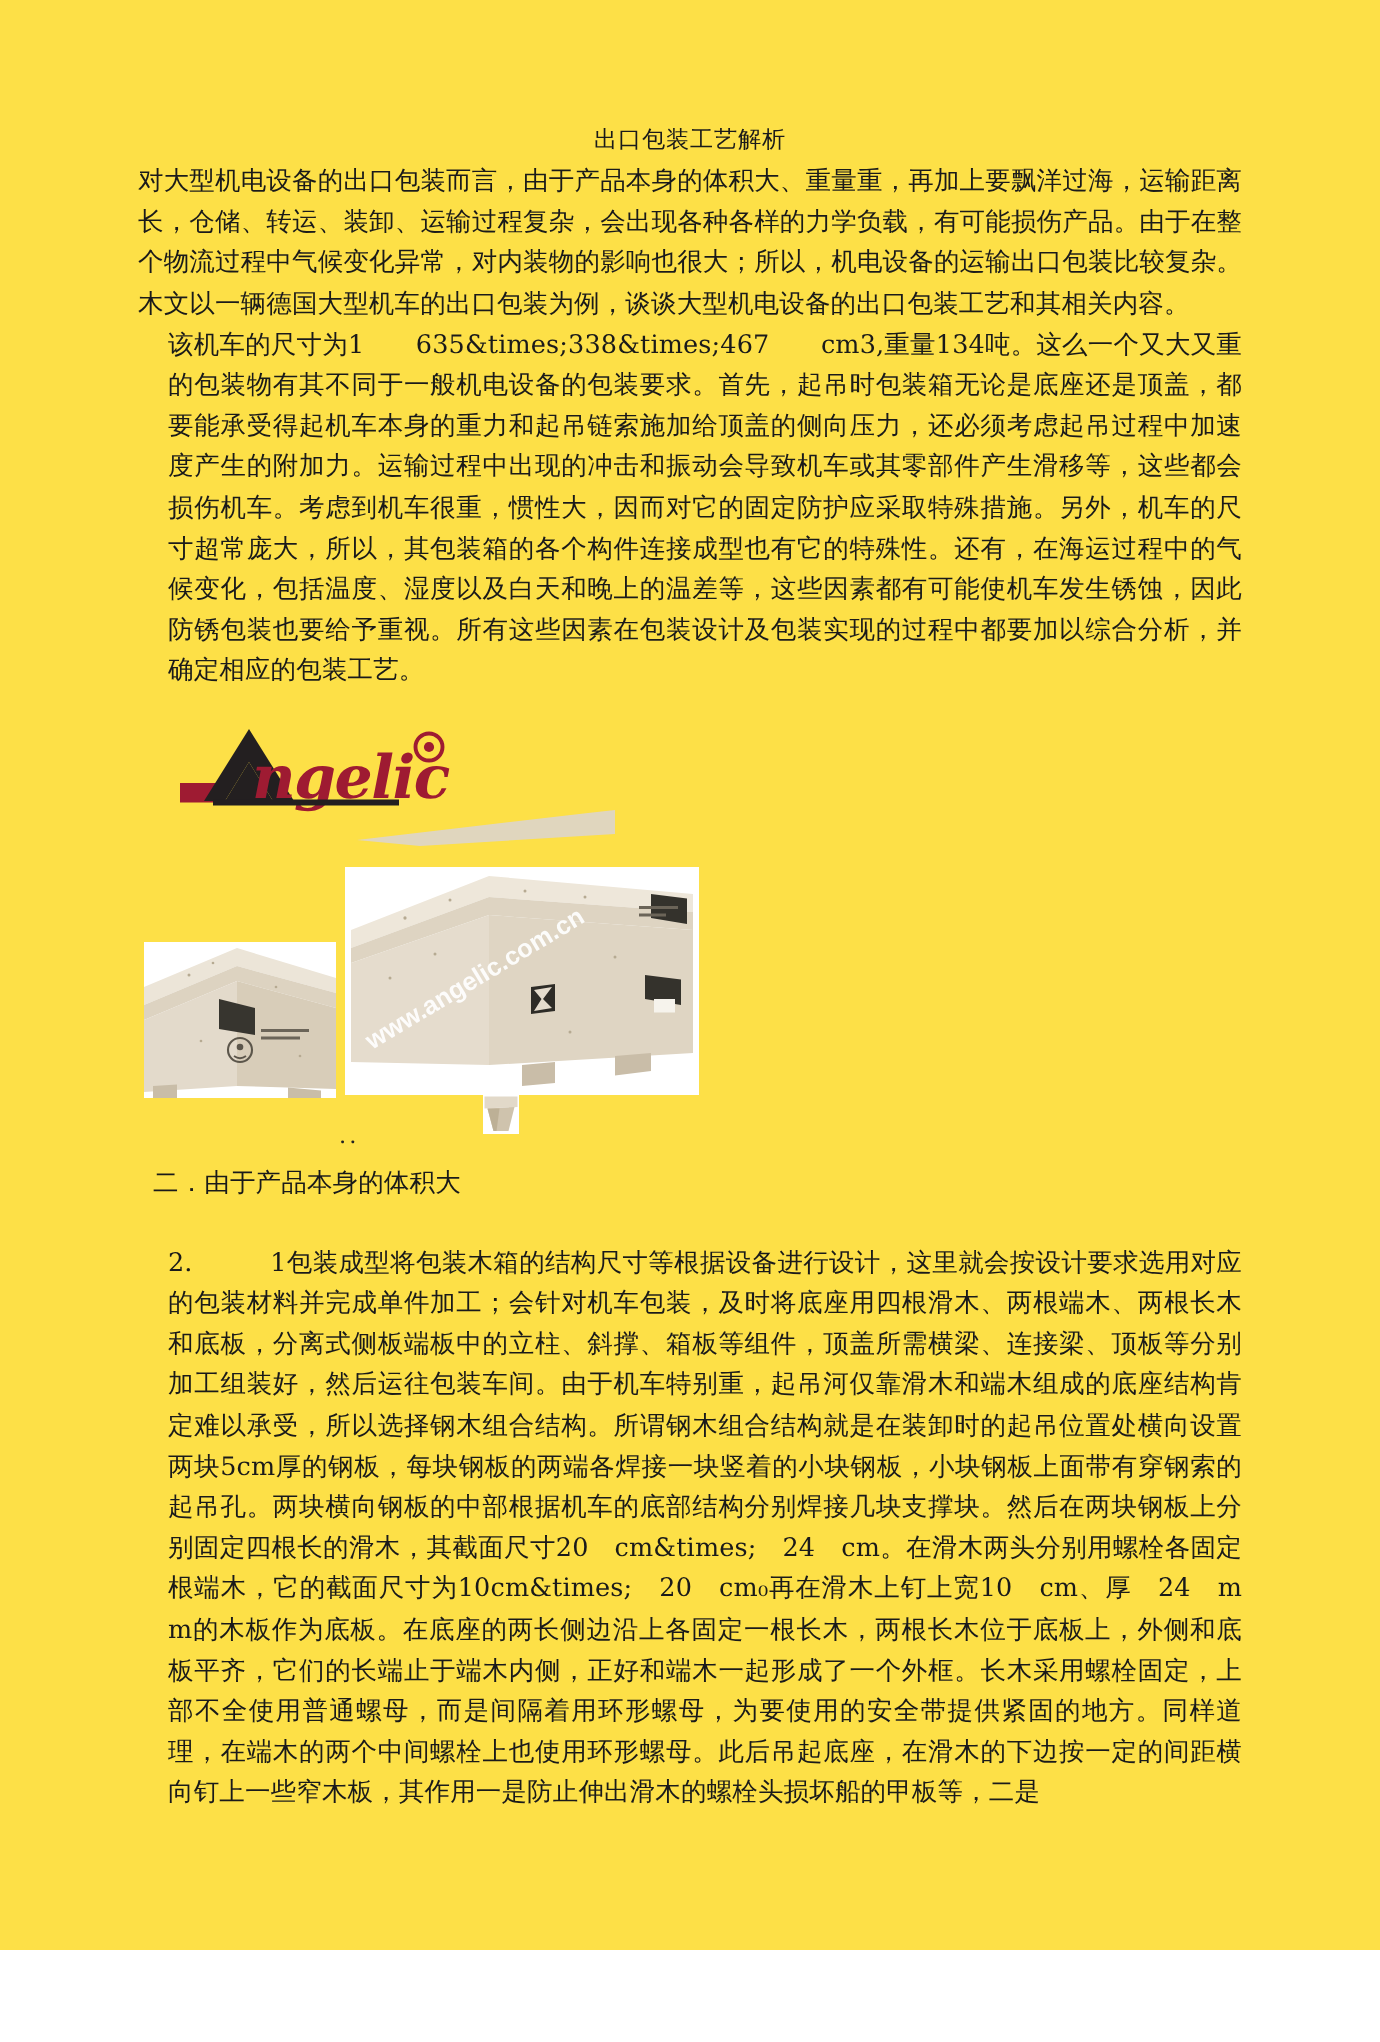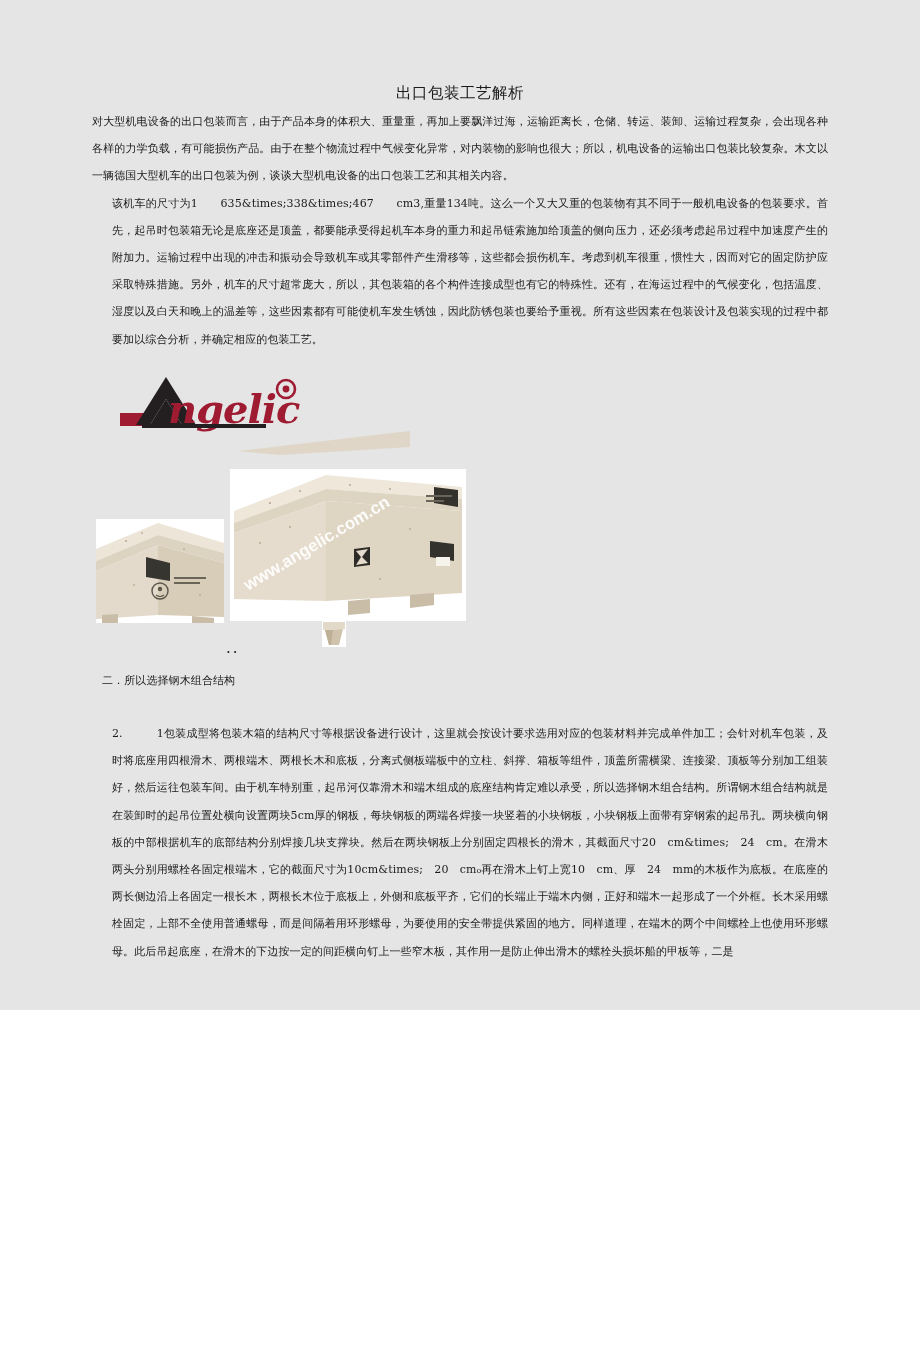"出口包装工艺解析" .page { background: #e5e5e5 -> #fde047; height: 1010px -> 1300px }
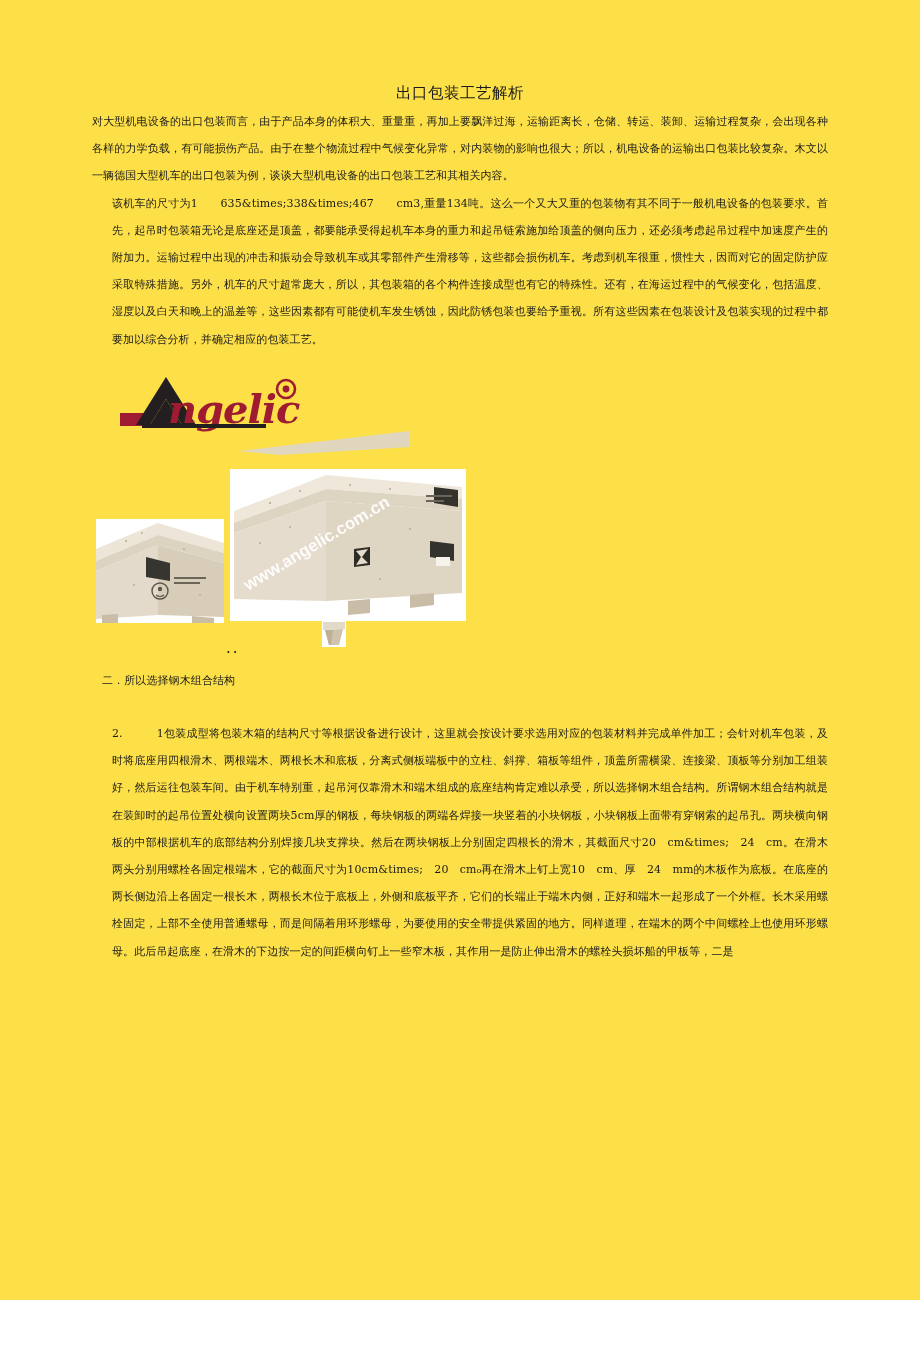"对大型机电设备的出口包装而言，由于产品本身的体积大、重量重，再加上要飘洋过海，运" .para { font-size: 11px -> 17px }
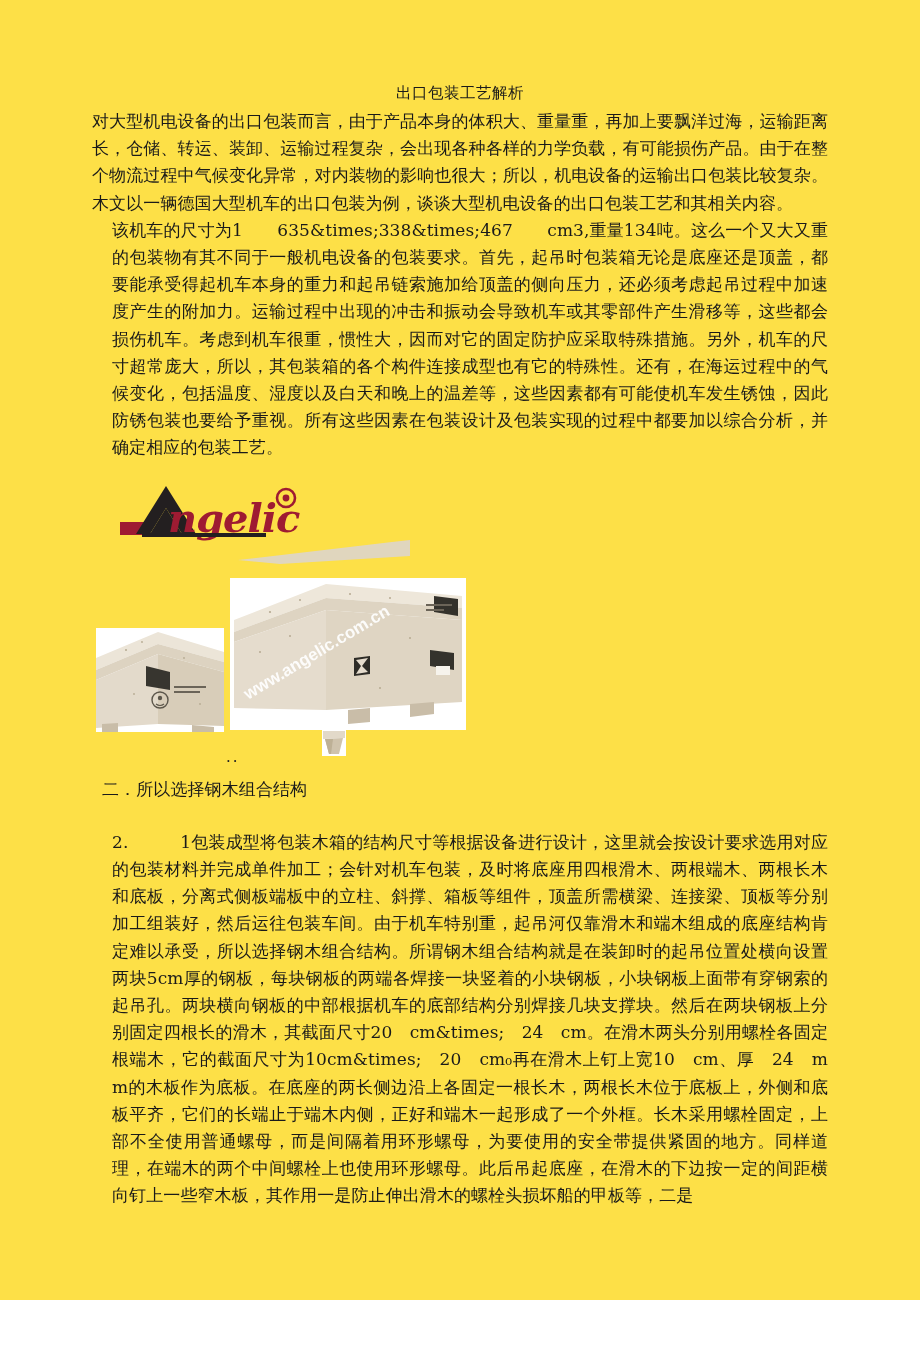"二．所以选择钢木组合结构" p.para { text: 所以选择钢木组合结构 -> 由于产品本身的体积大 }
